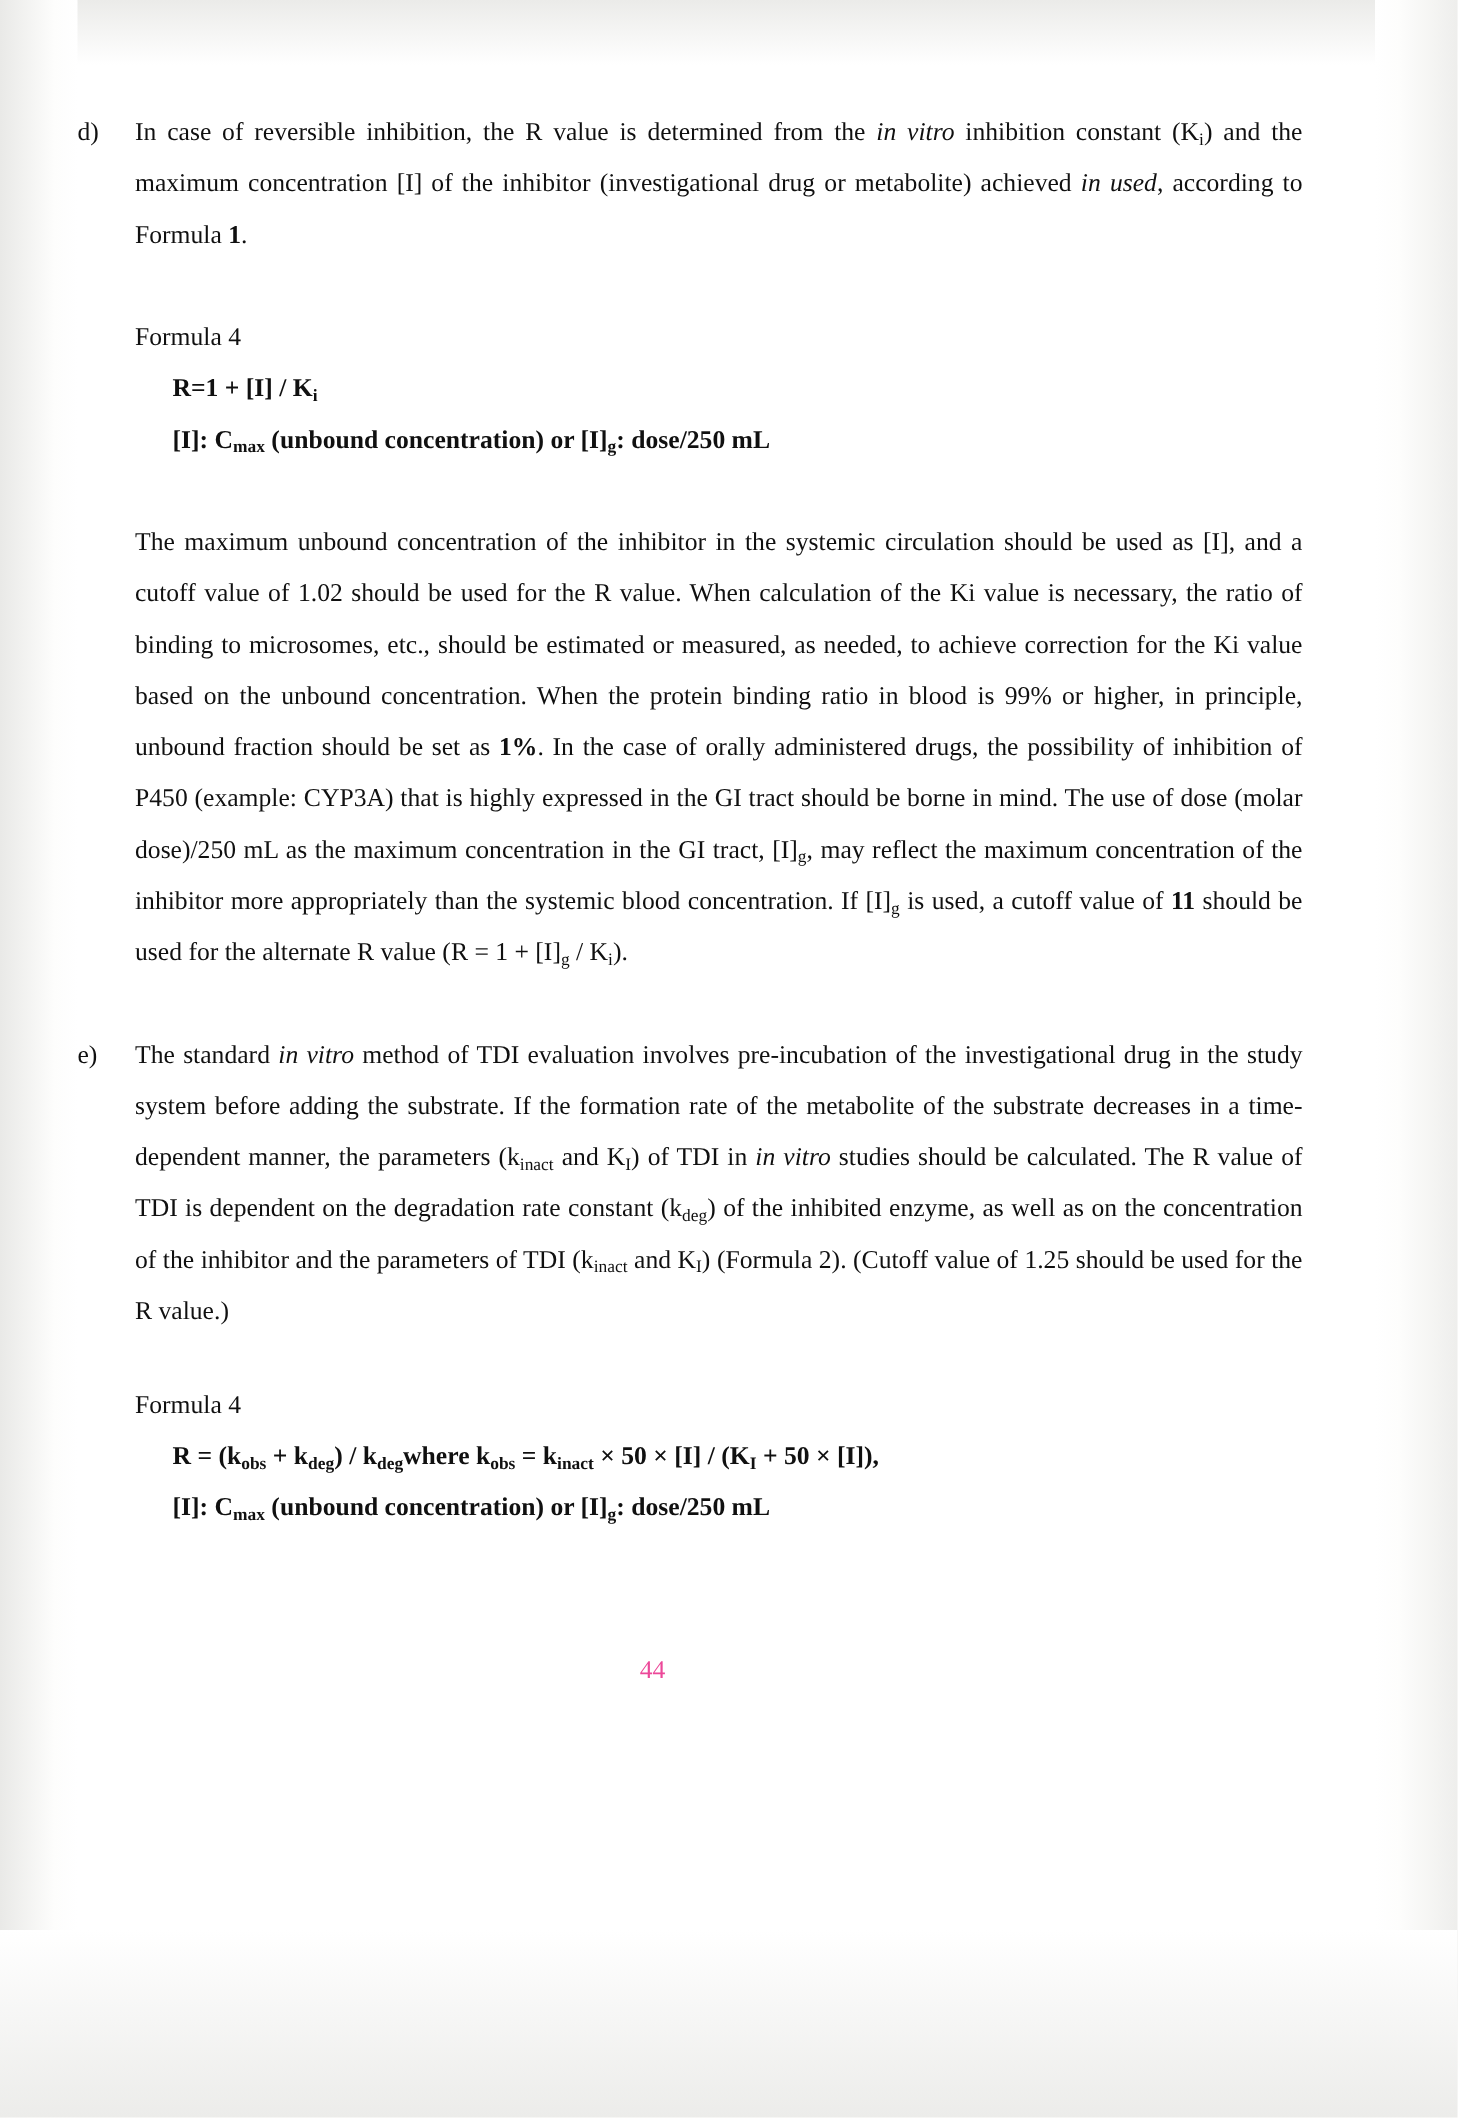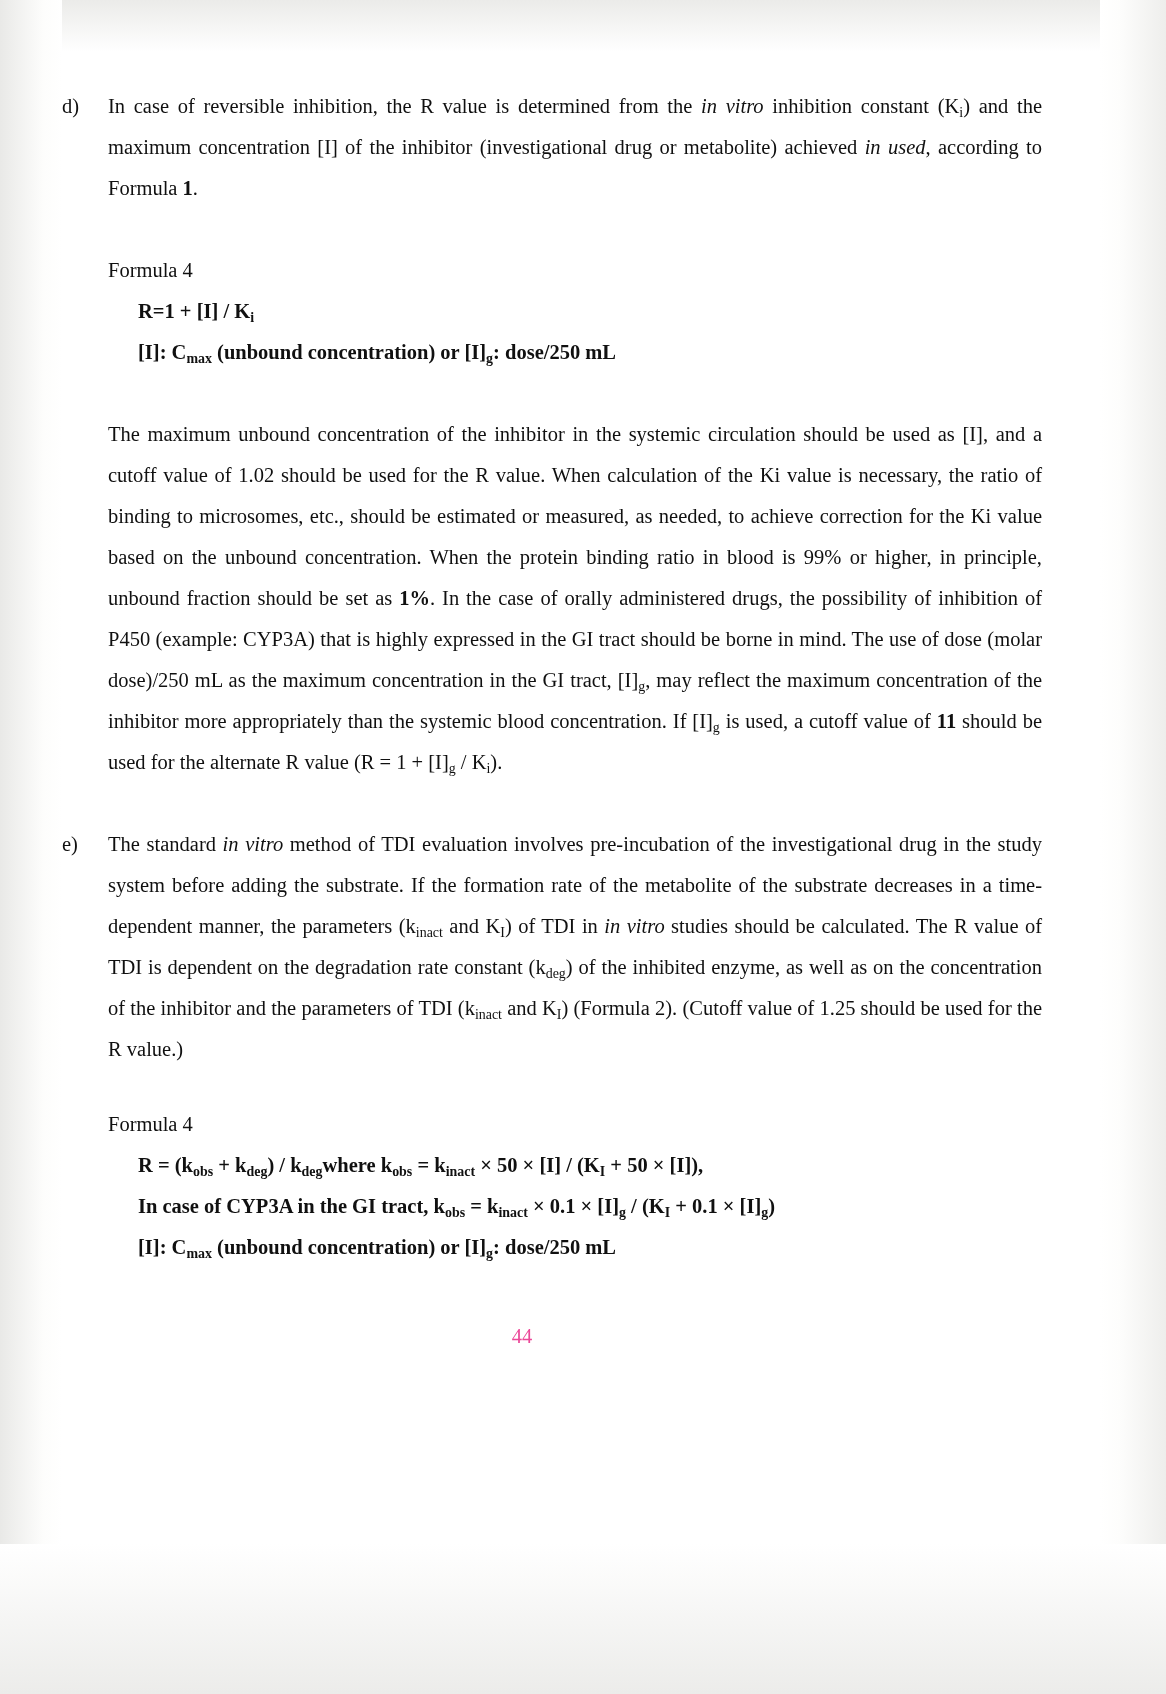"In case of CYP3A in" p.formula-line { html: <p>In case of CYP3A in the GI tract, k<sub>obs</sub> = k<sub>inact</sub> × 0.1 × [I]<sub>g</sub> / (K<sub>I</sub> + 0.1 × [I]<sub>g</sub>)</p> -> none }
